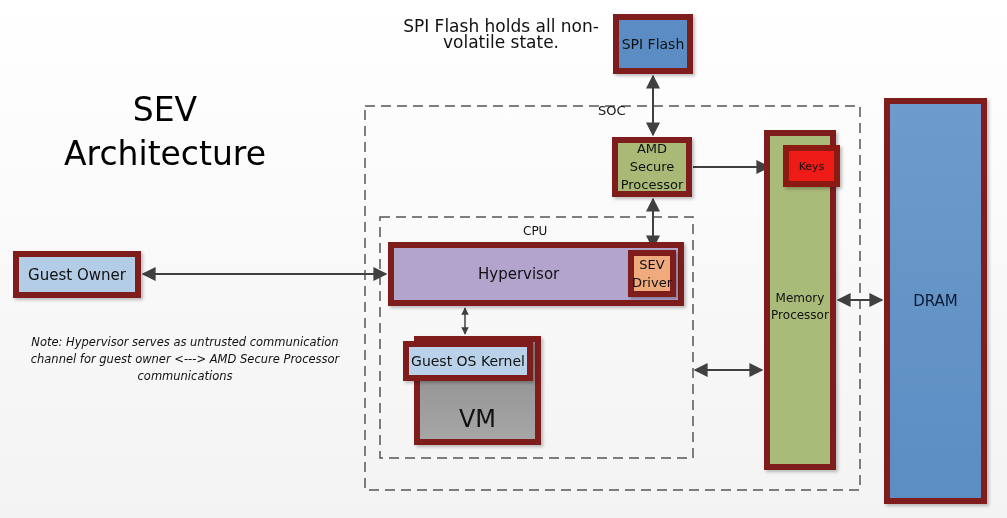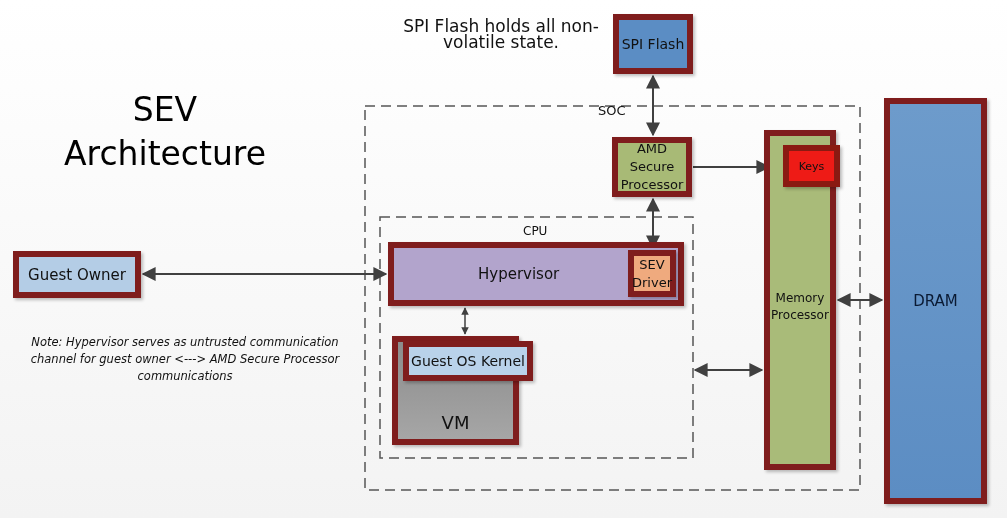"VM" .vm { font-size: 18px -> 24px; left: 392px -> 414px }
